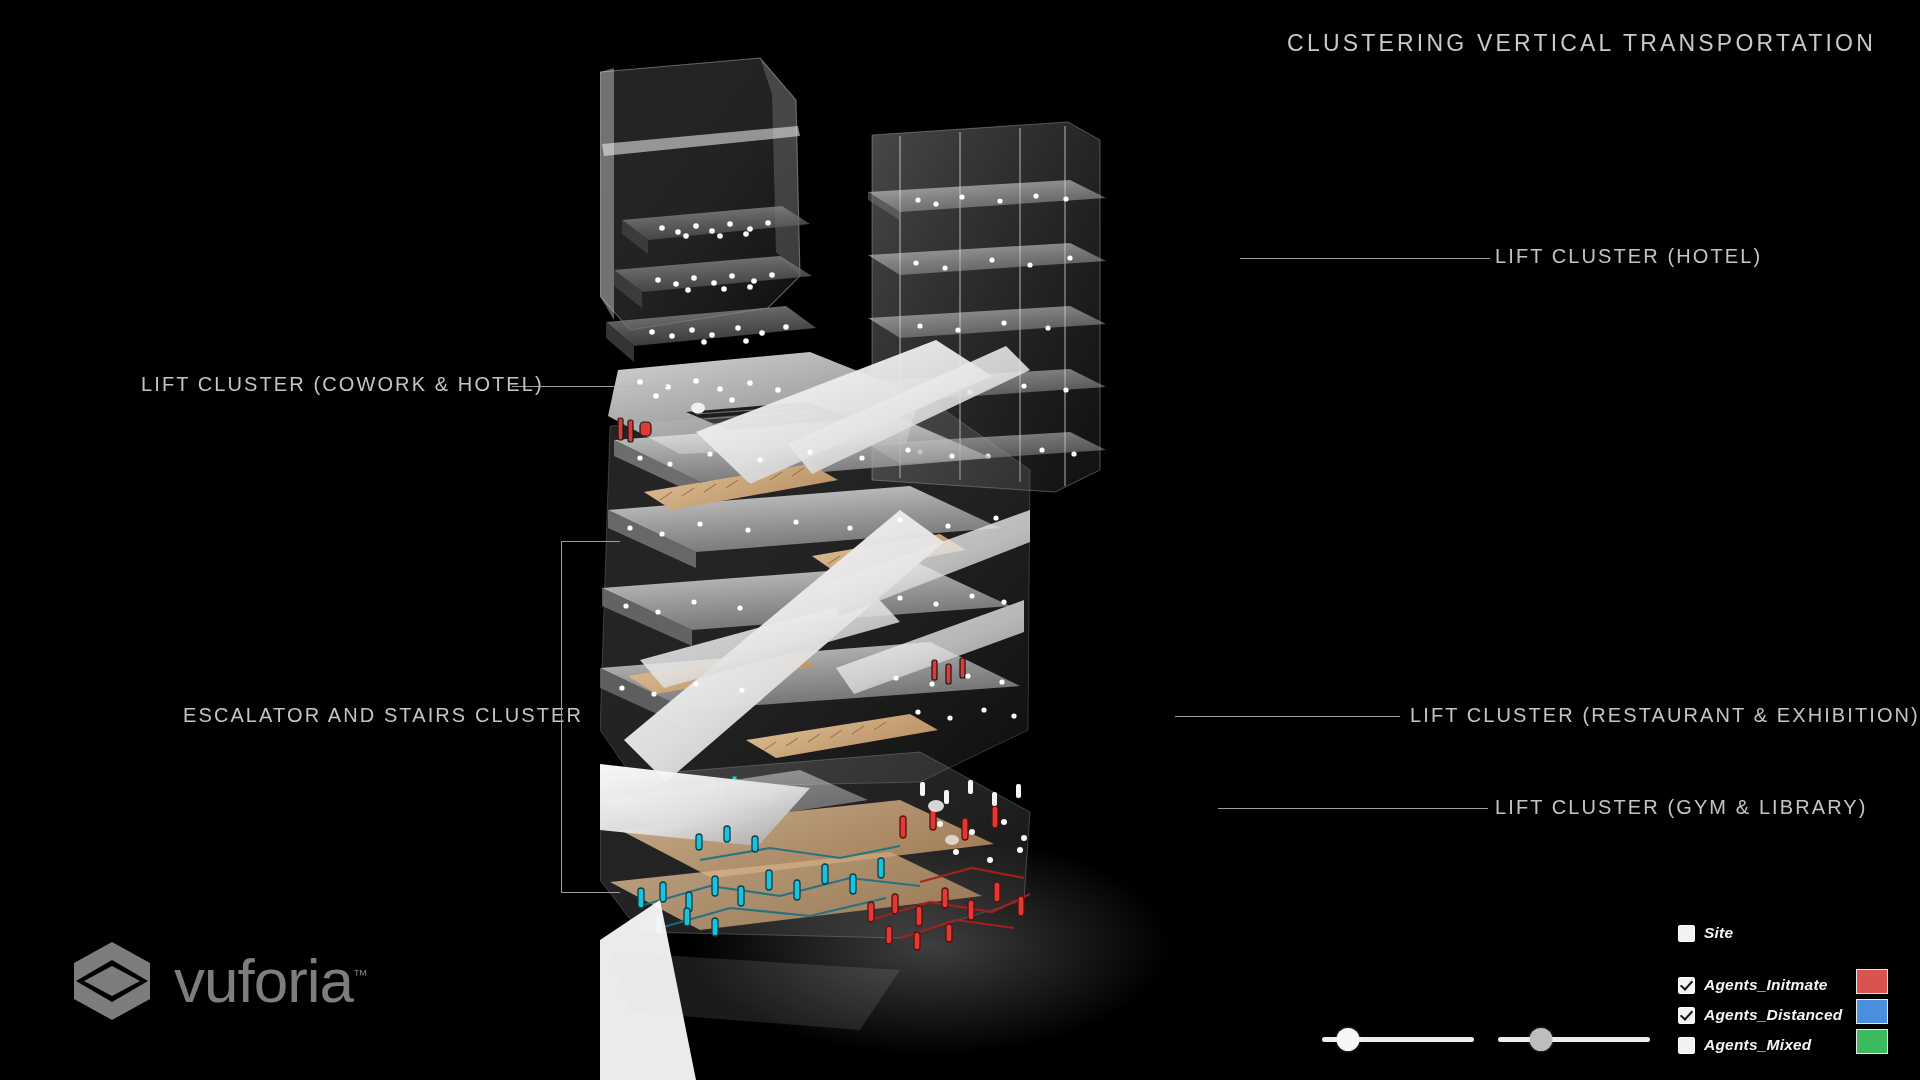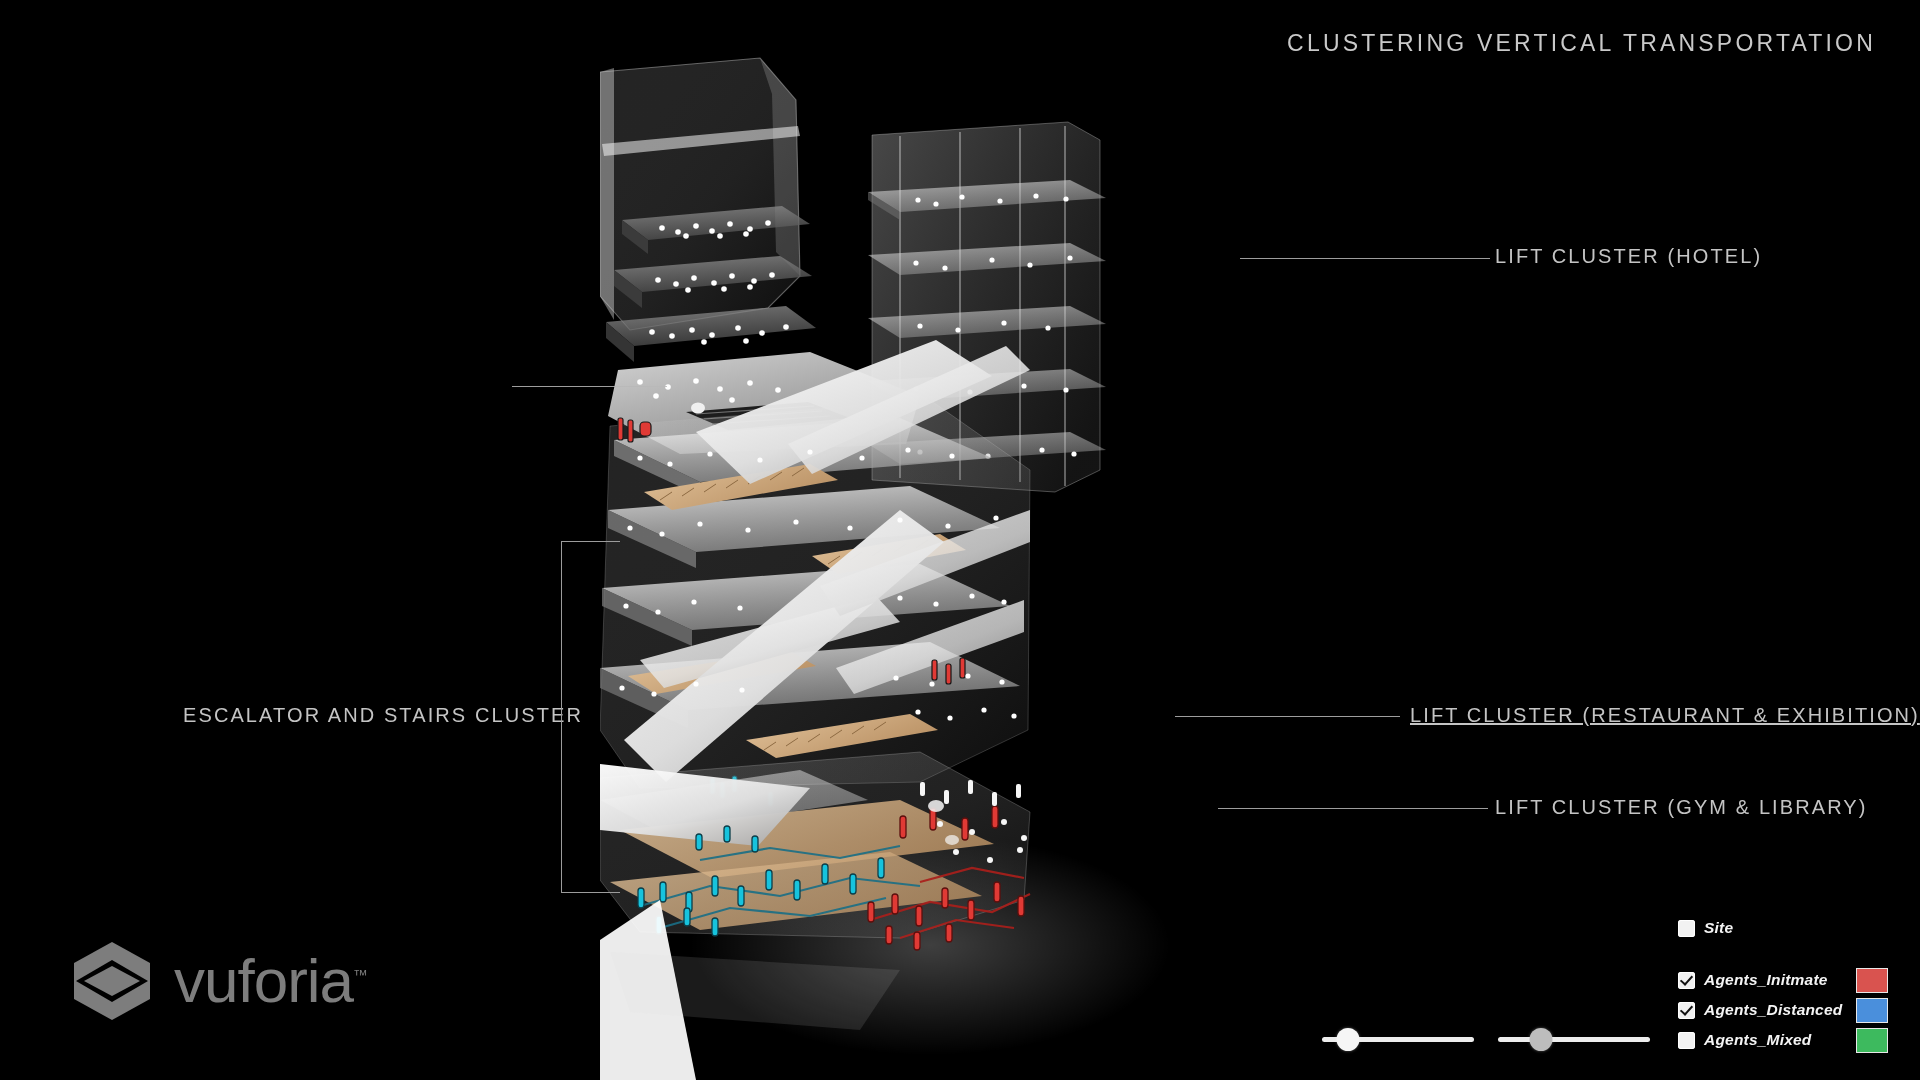"LIFT CLUSTER (COWORK & HOTEL)" div.anno { html: none -> <div>LIFT CLUSTER (COWORK &amp; HOTEL)</div> }
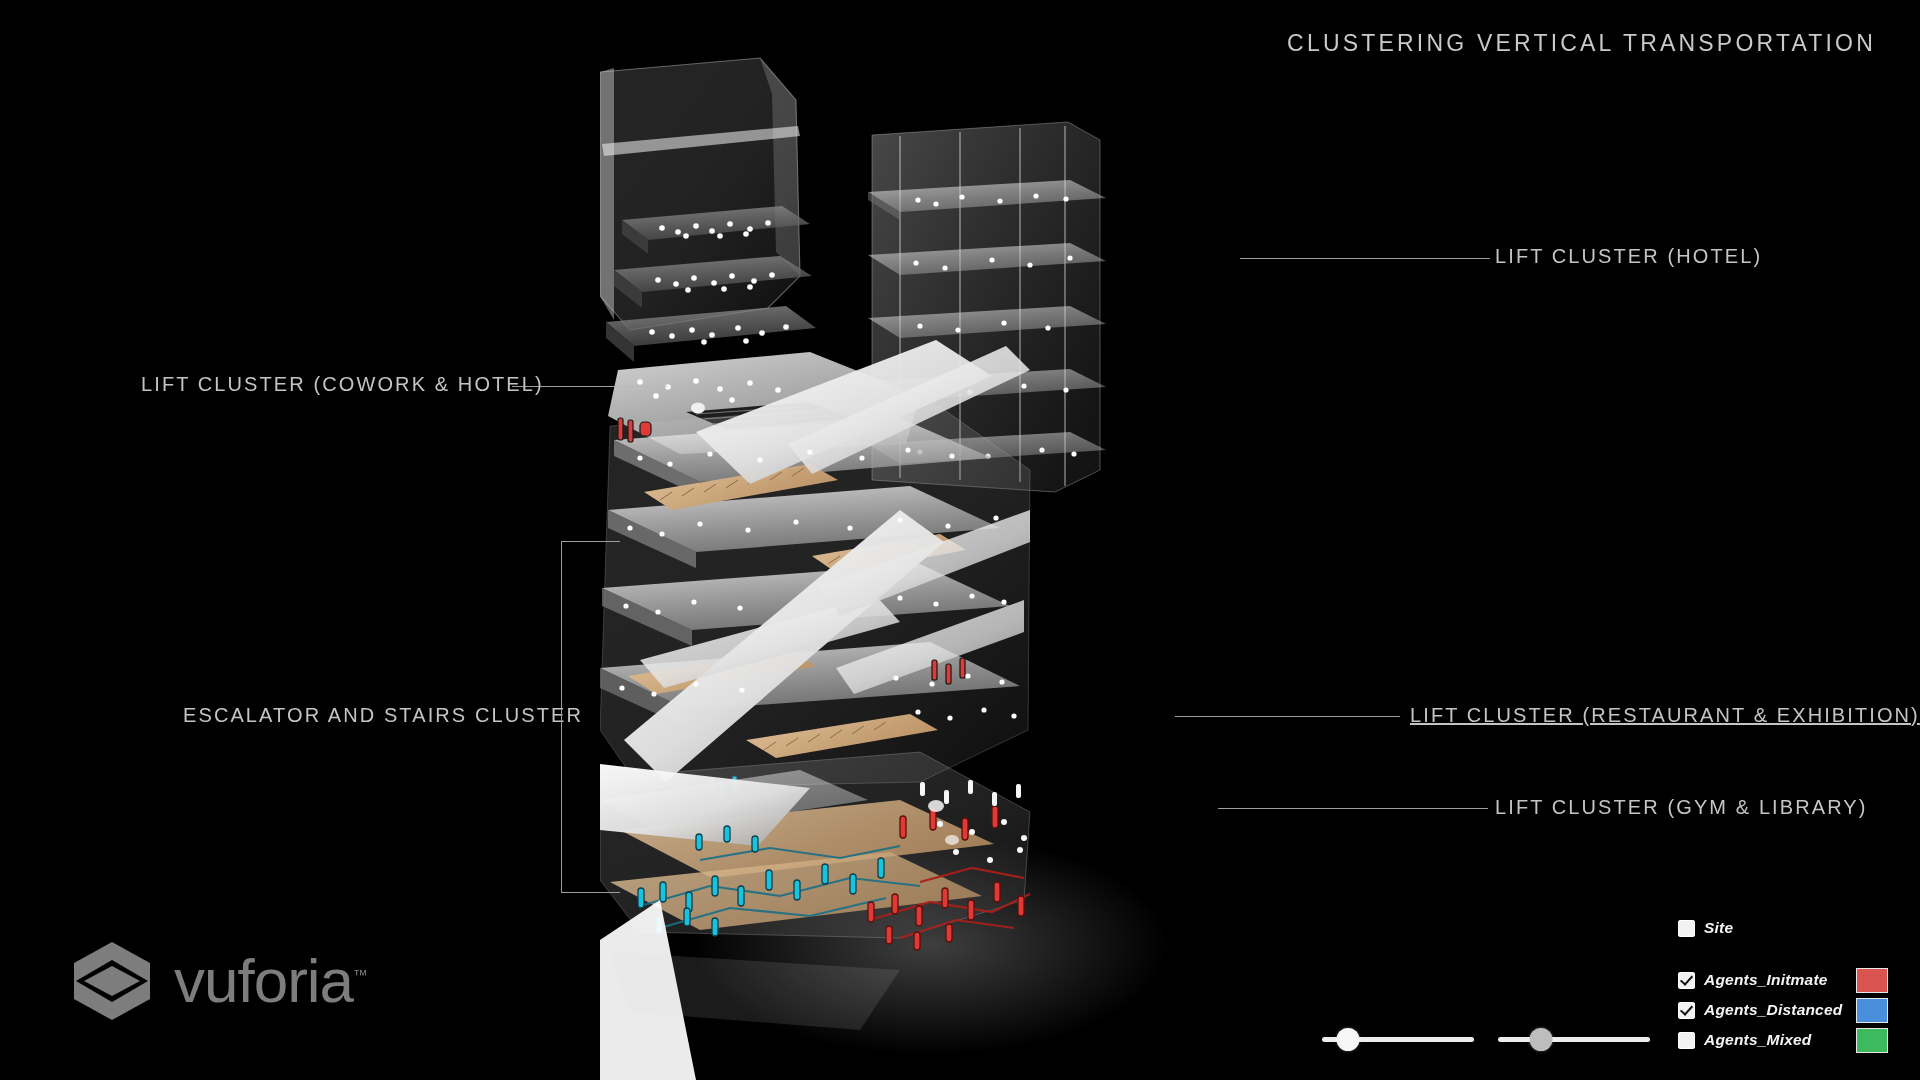"LIFT CLUSTER (RESTAURANT & EXHIBITION)" div.anno { text-decoration: underline -> none }
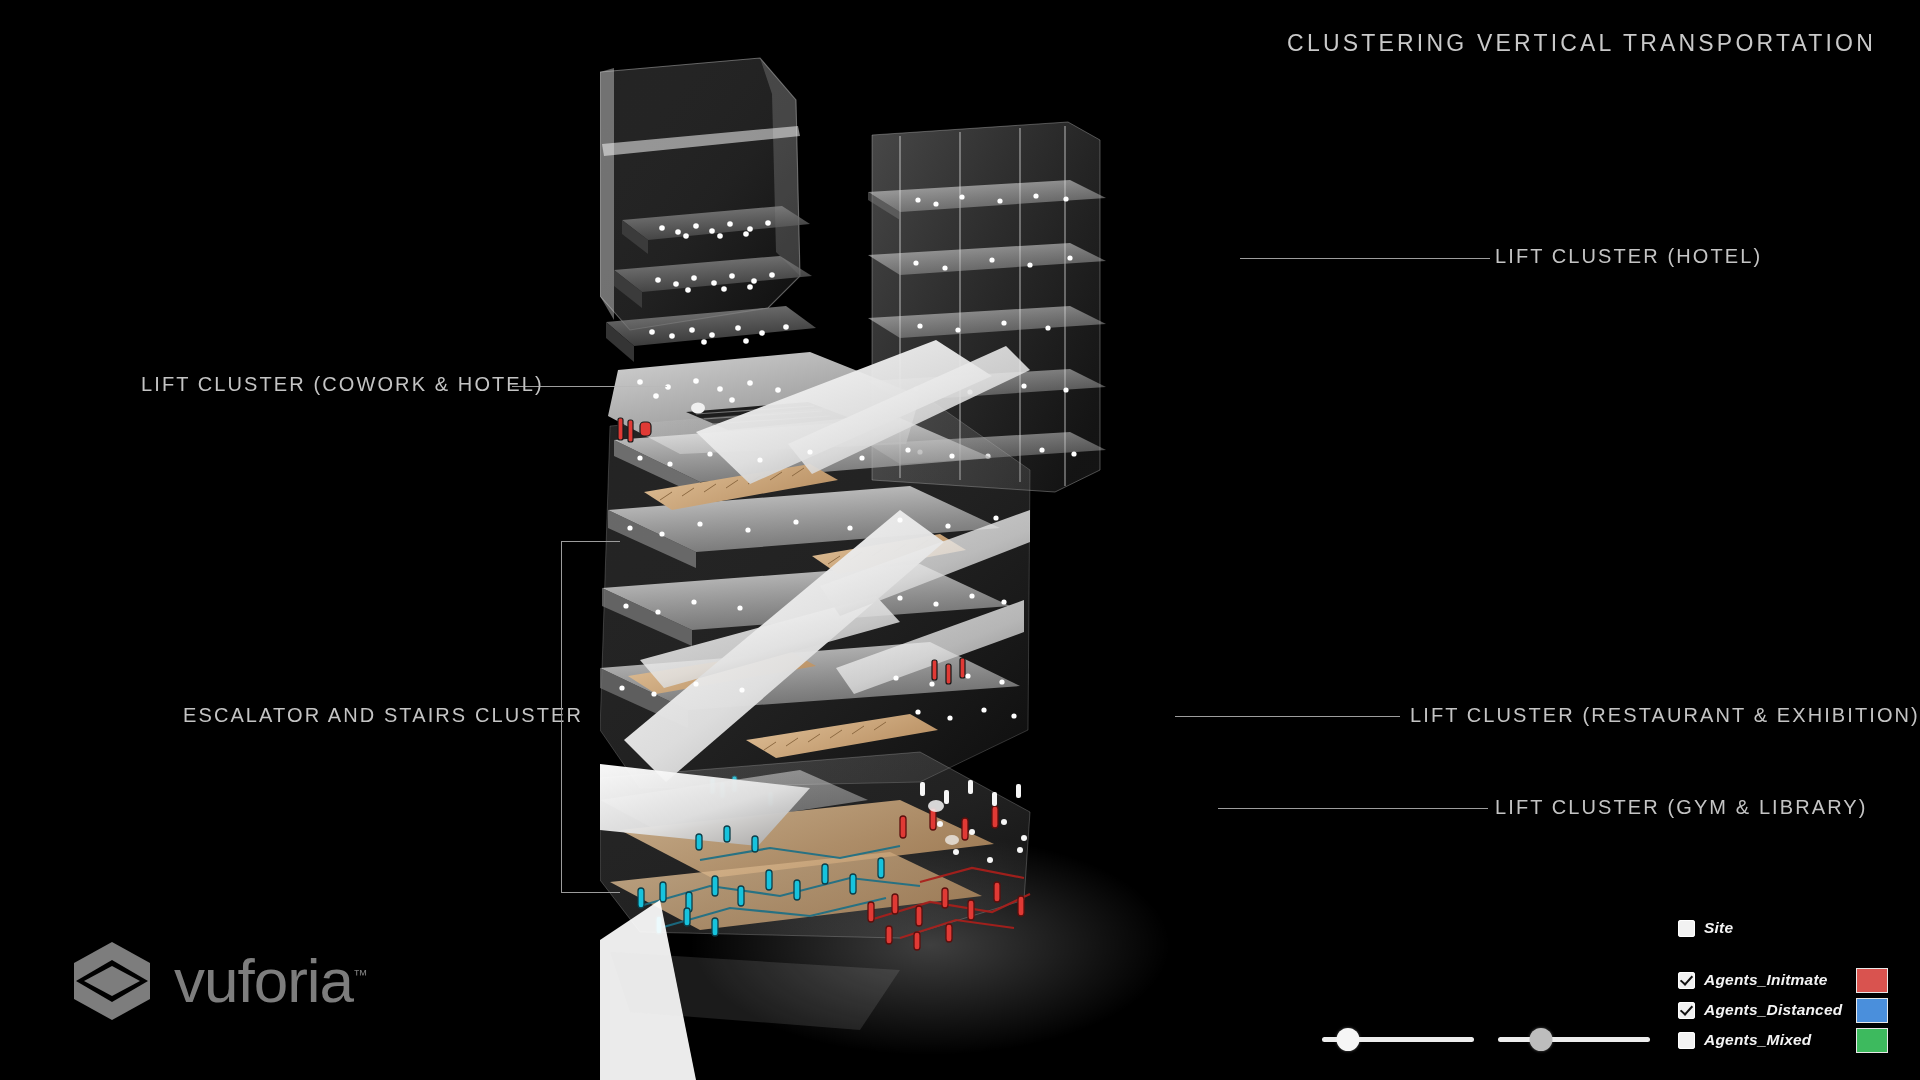"Site" .legend-row { align-items: center -> flex-end }
